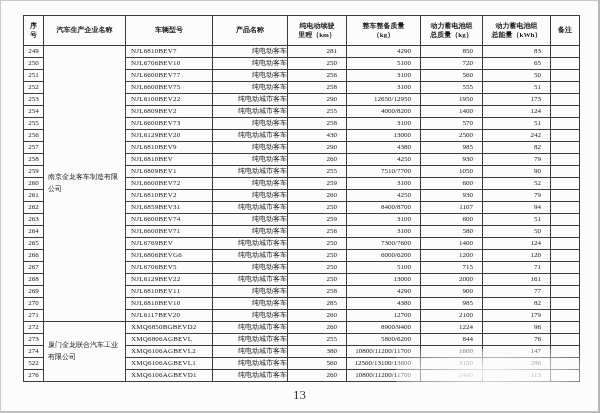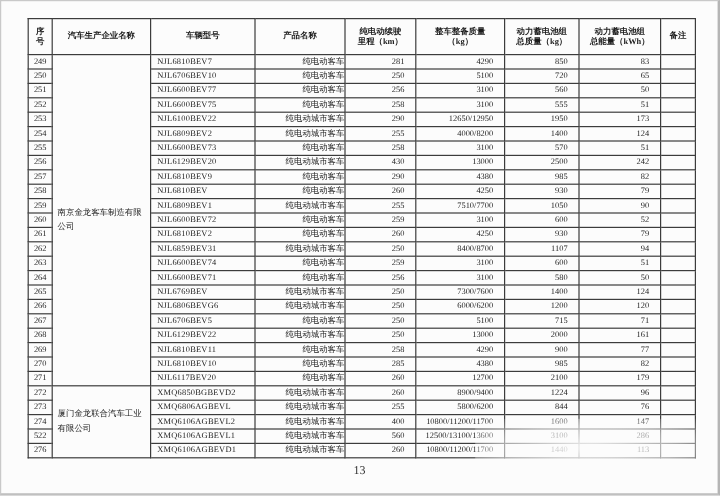"400" td.c-num { text: 400 -> 380 }
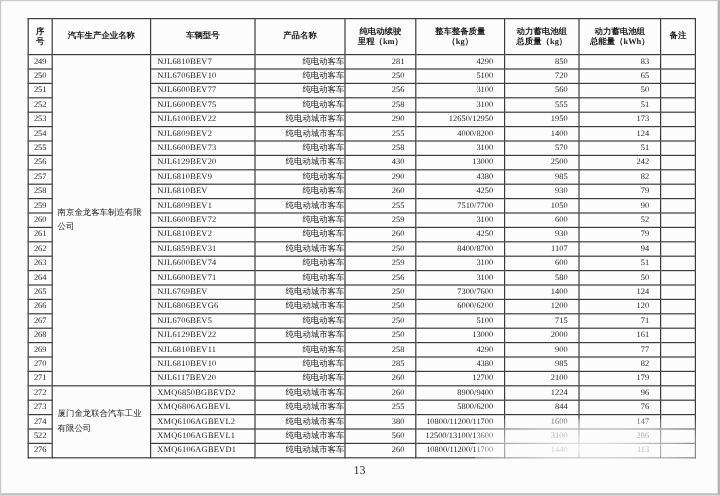"13" .page-number { font-size: 10px -> 13px }
